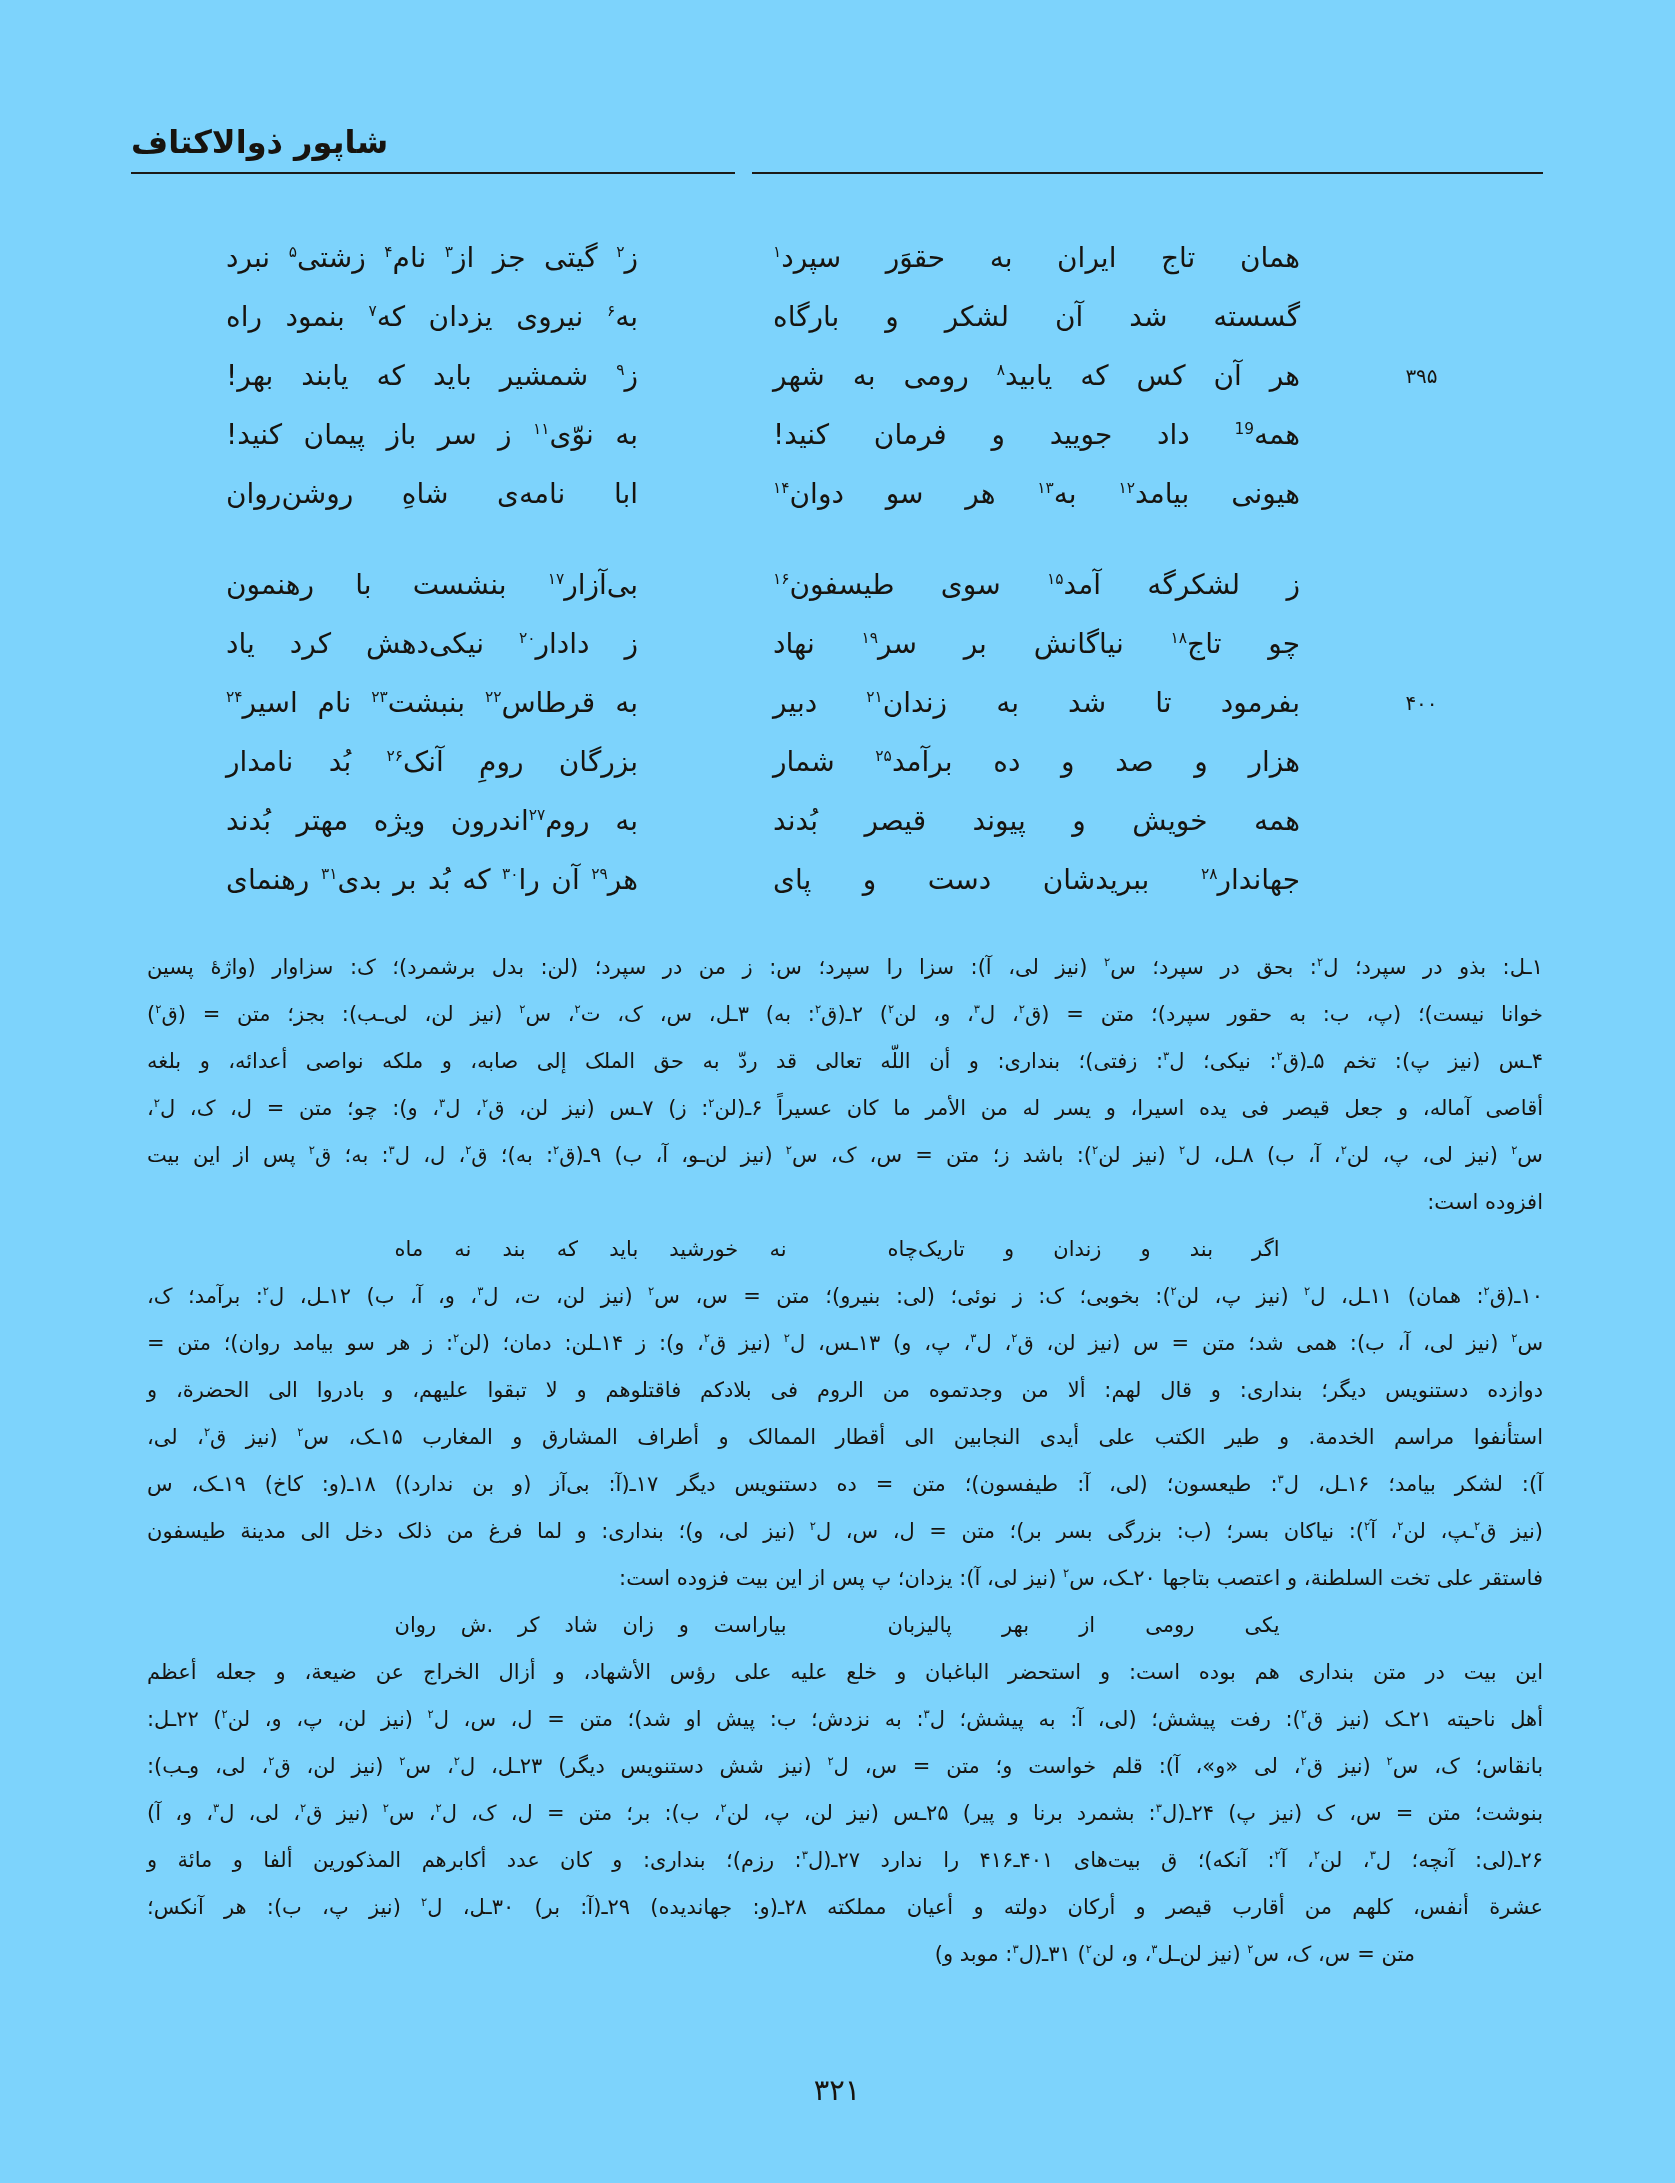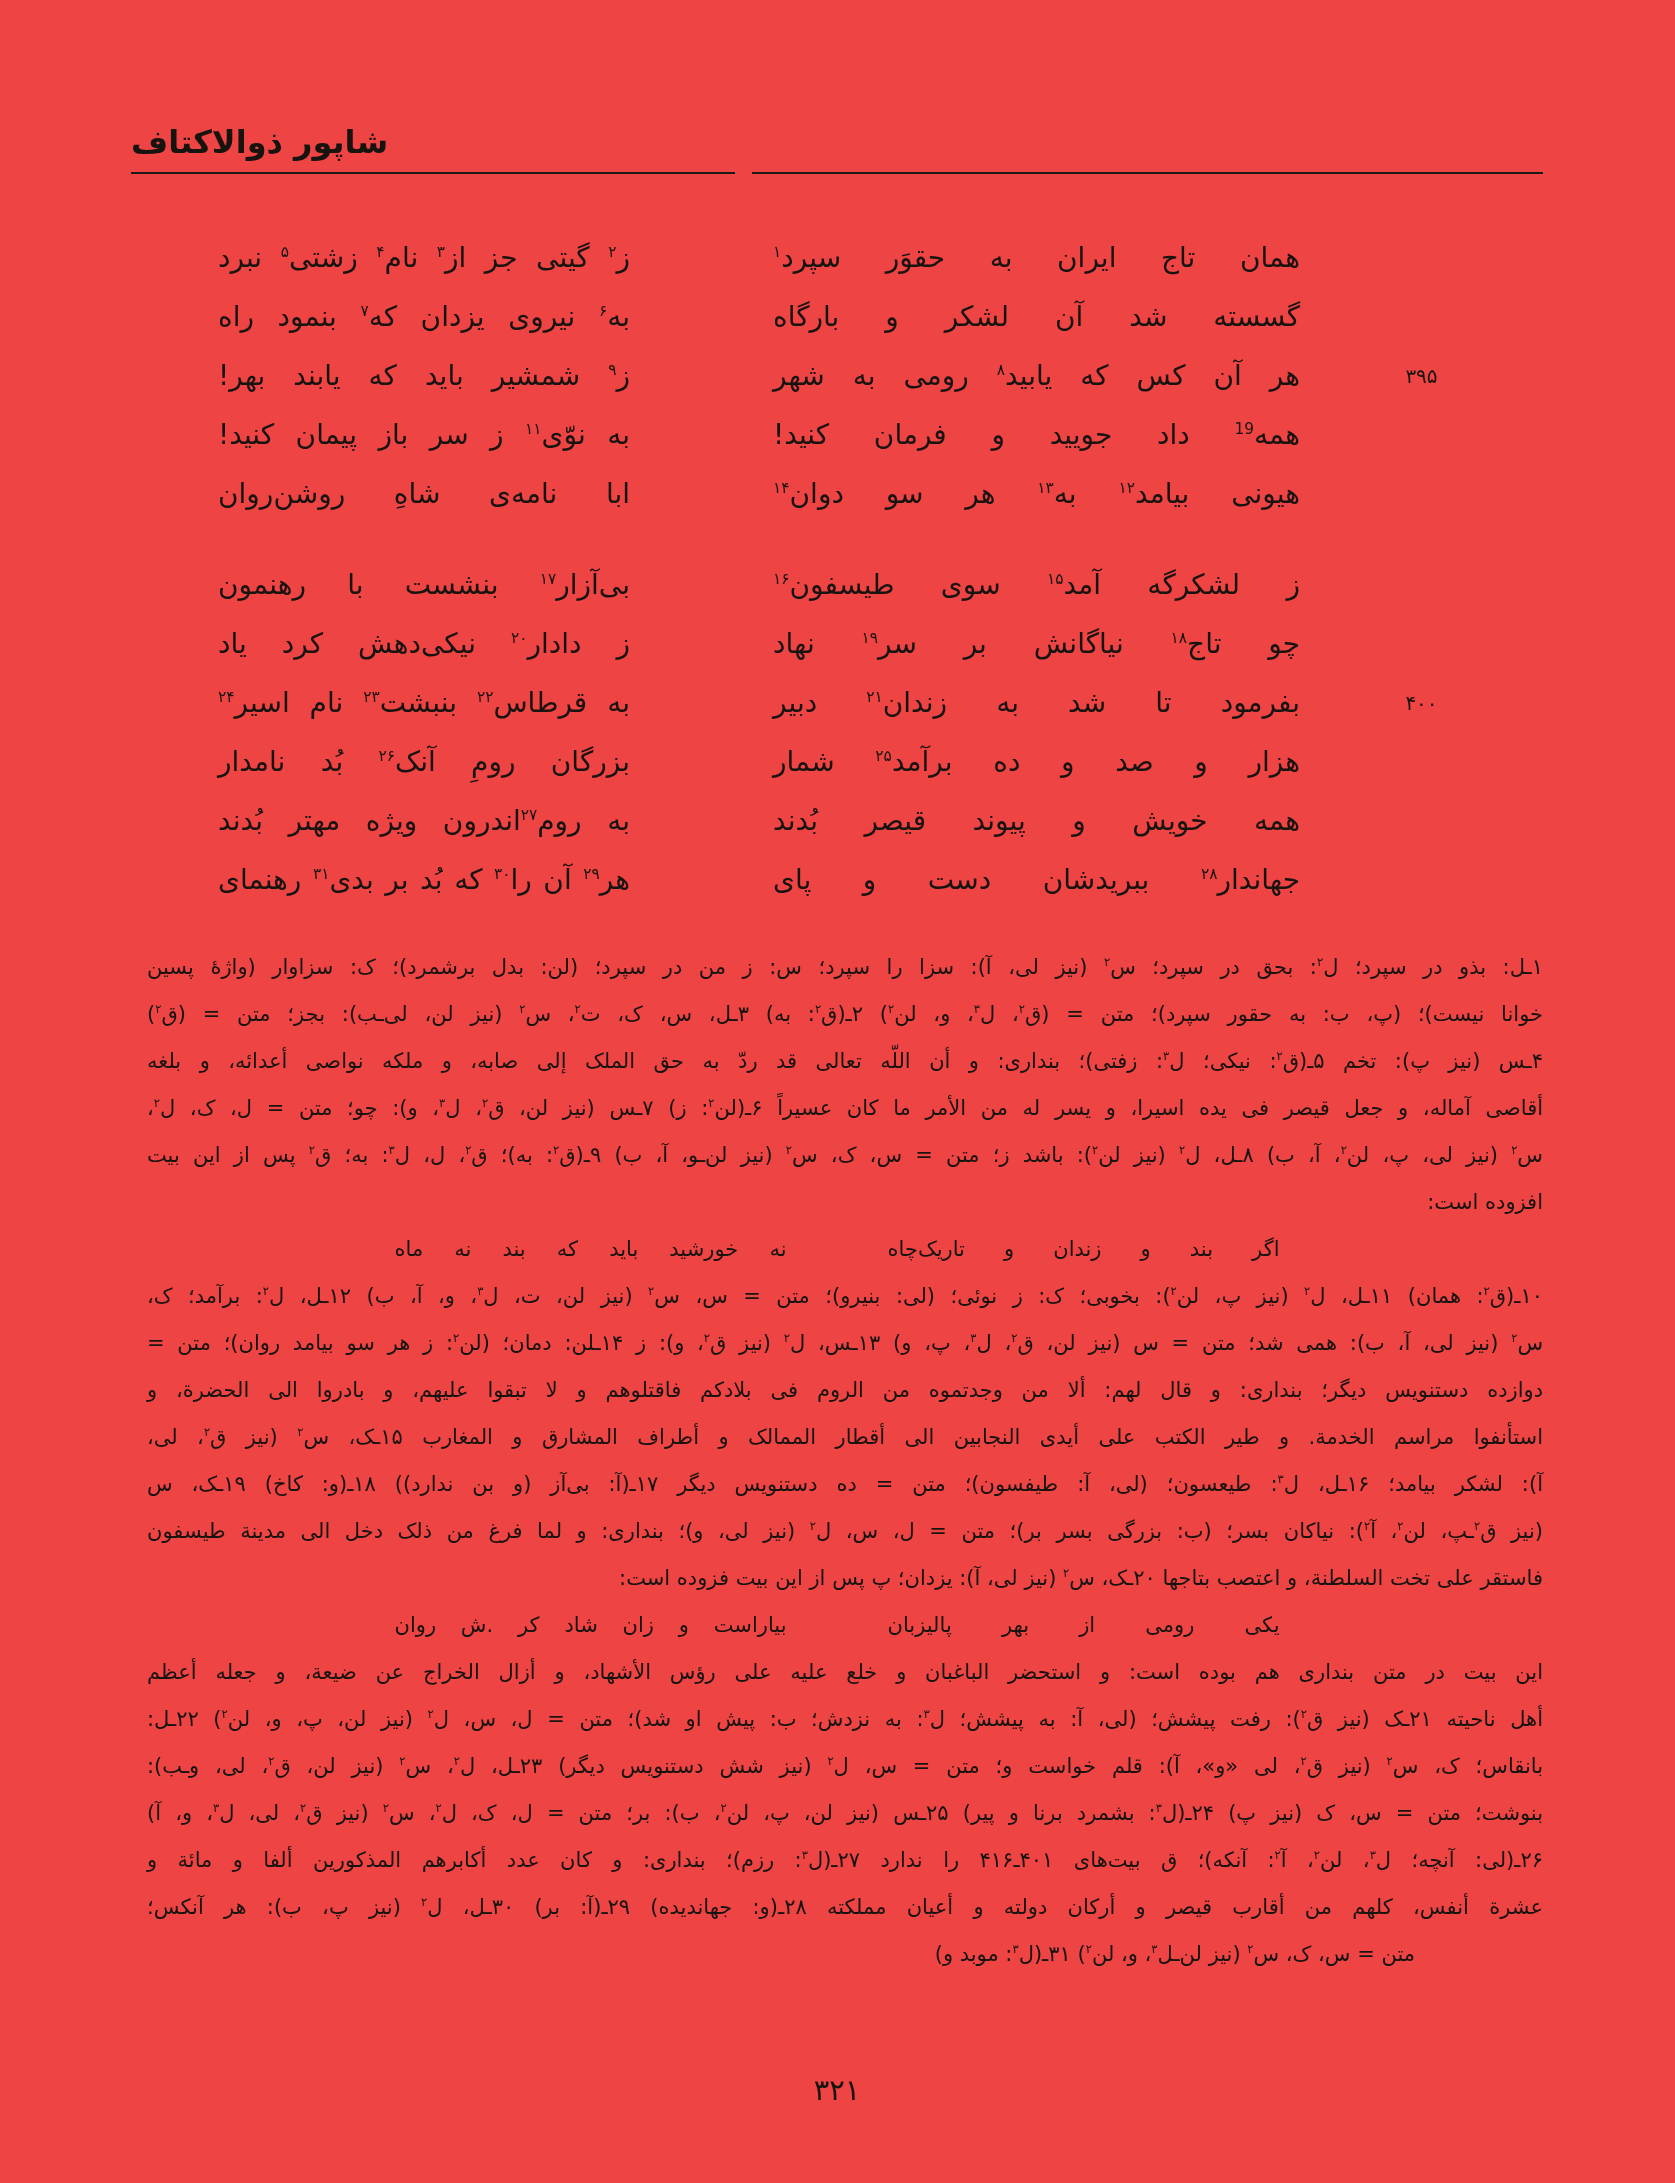"شاپور ذوالاکتاف" .page { background: #ef4444 -> #7dd3fc }
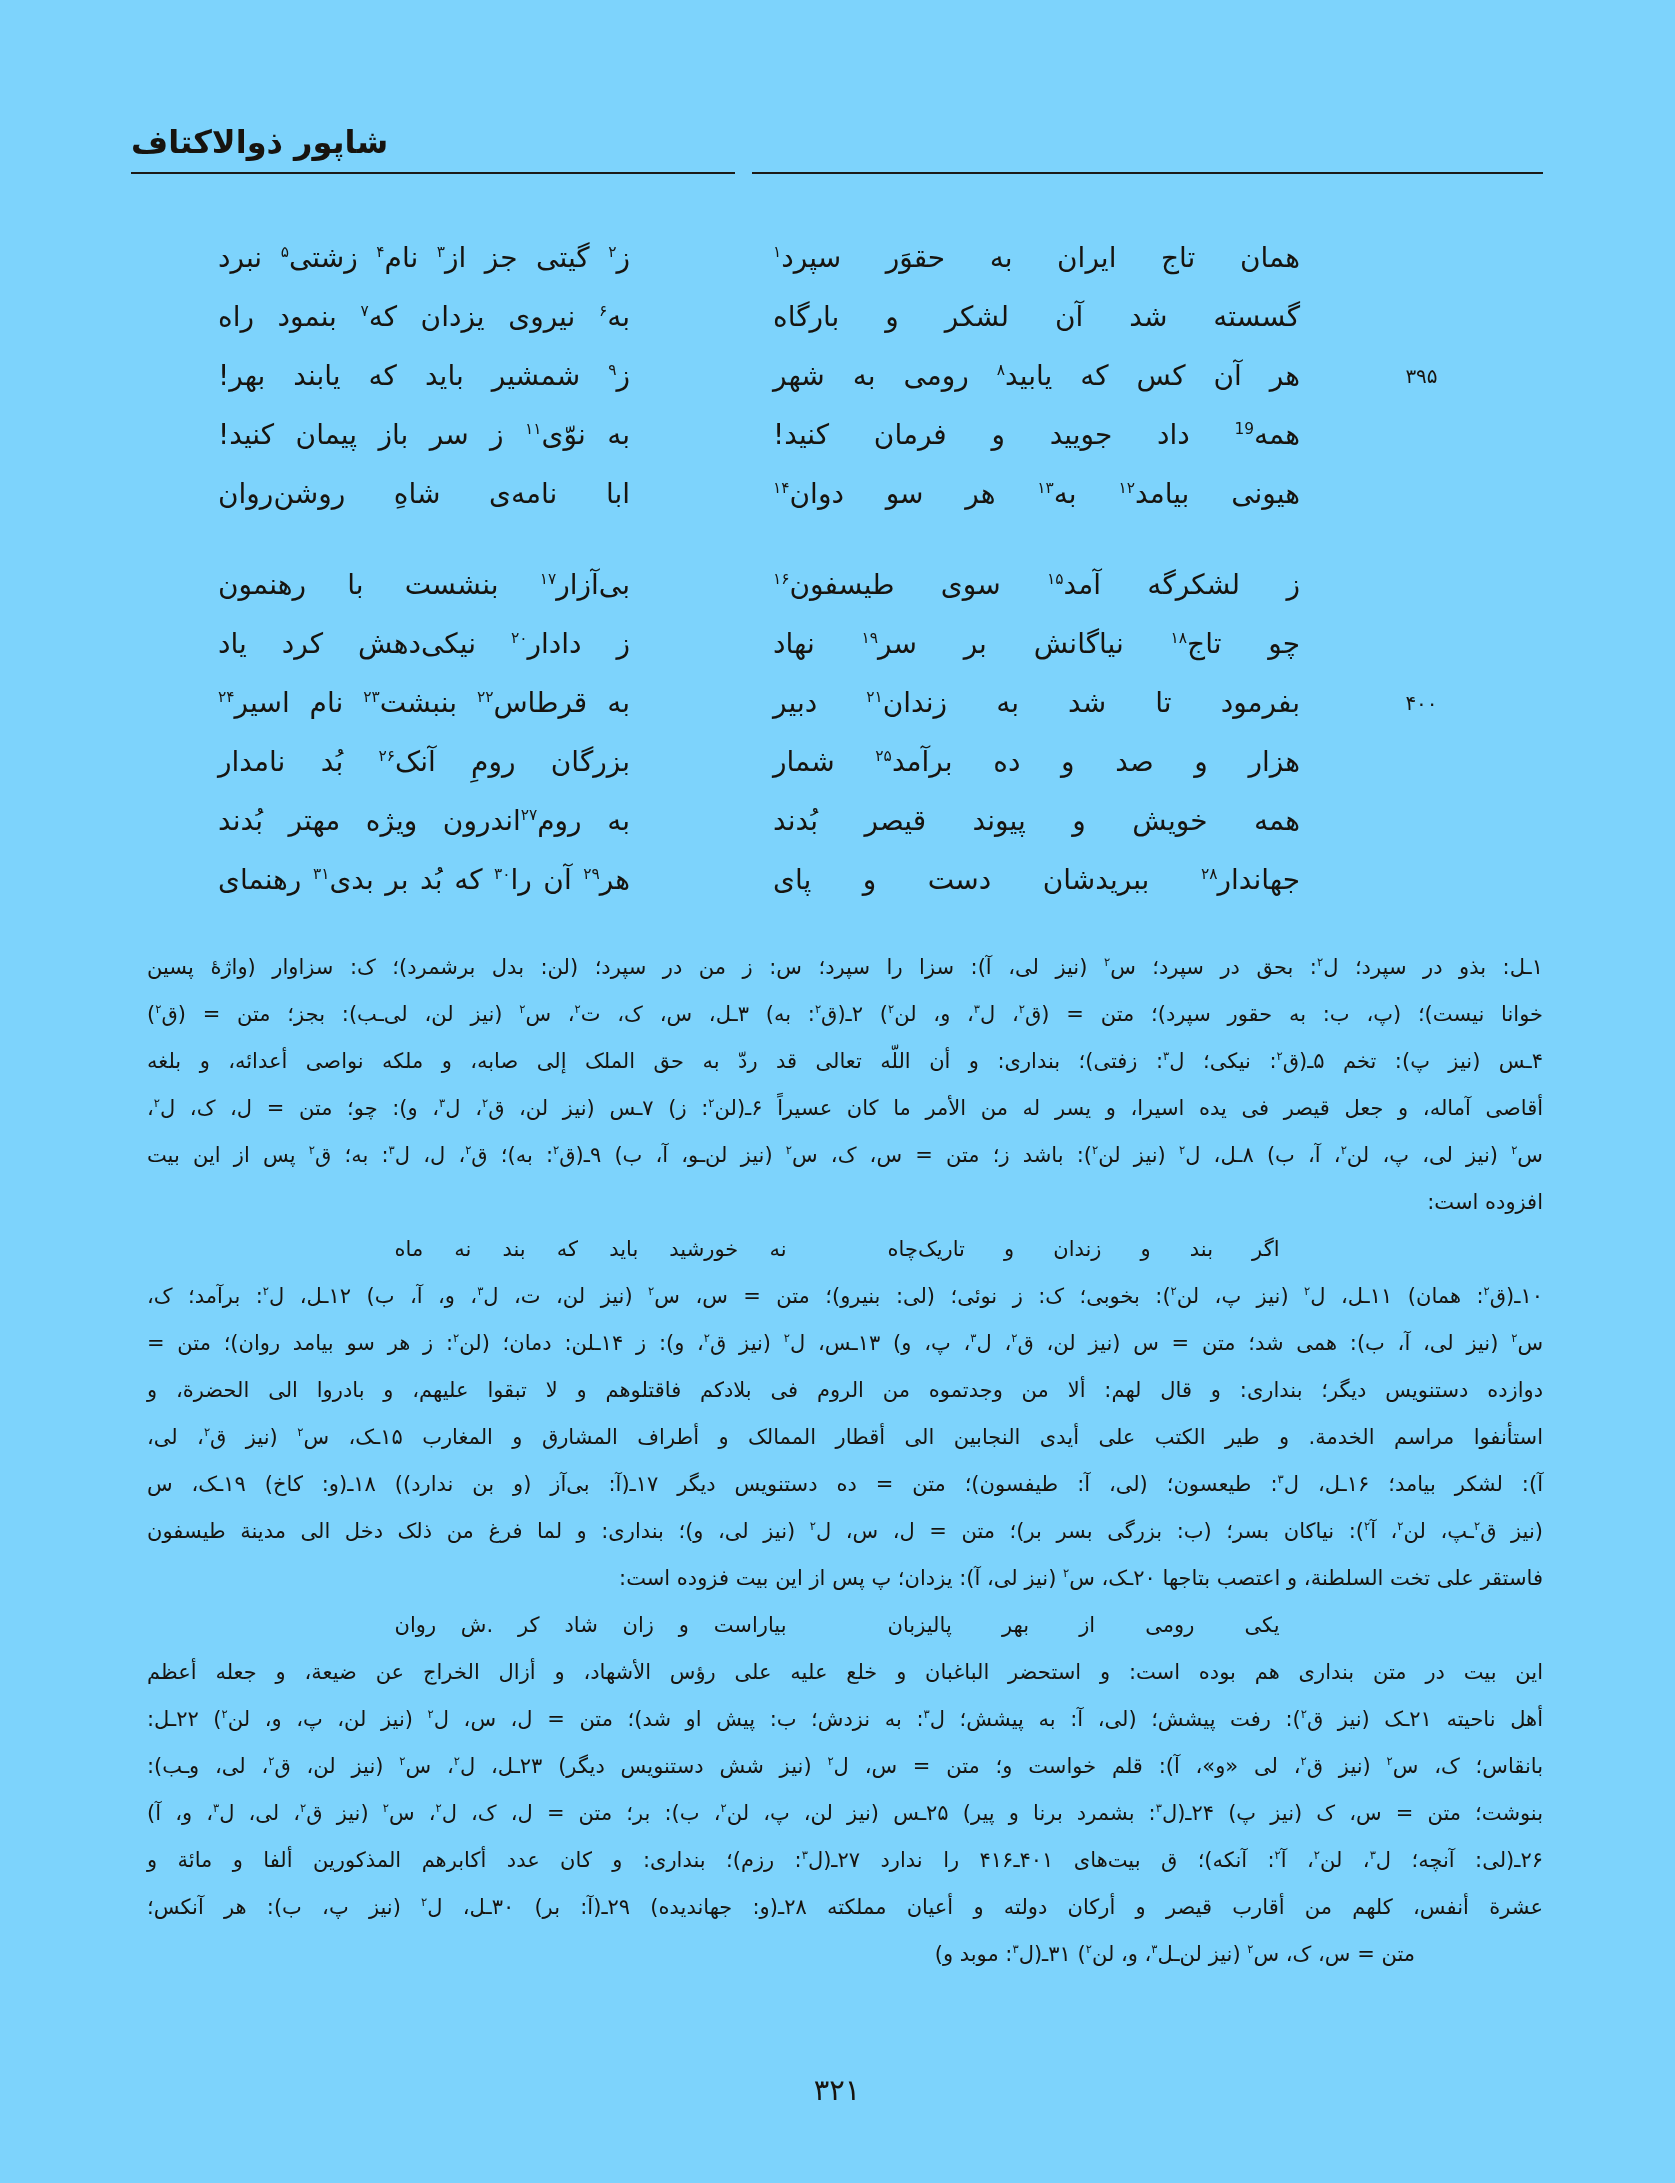"همان تاج ایران به حقوَر" .hemi.h1 { margin-left: 8px -> none }
